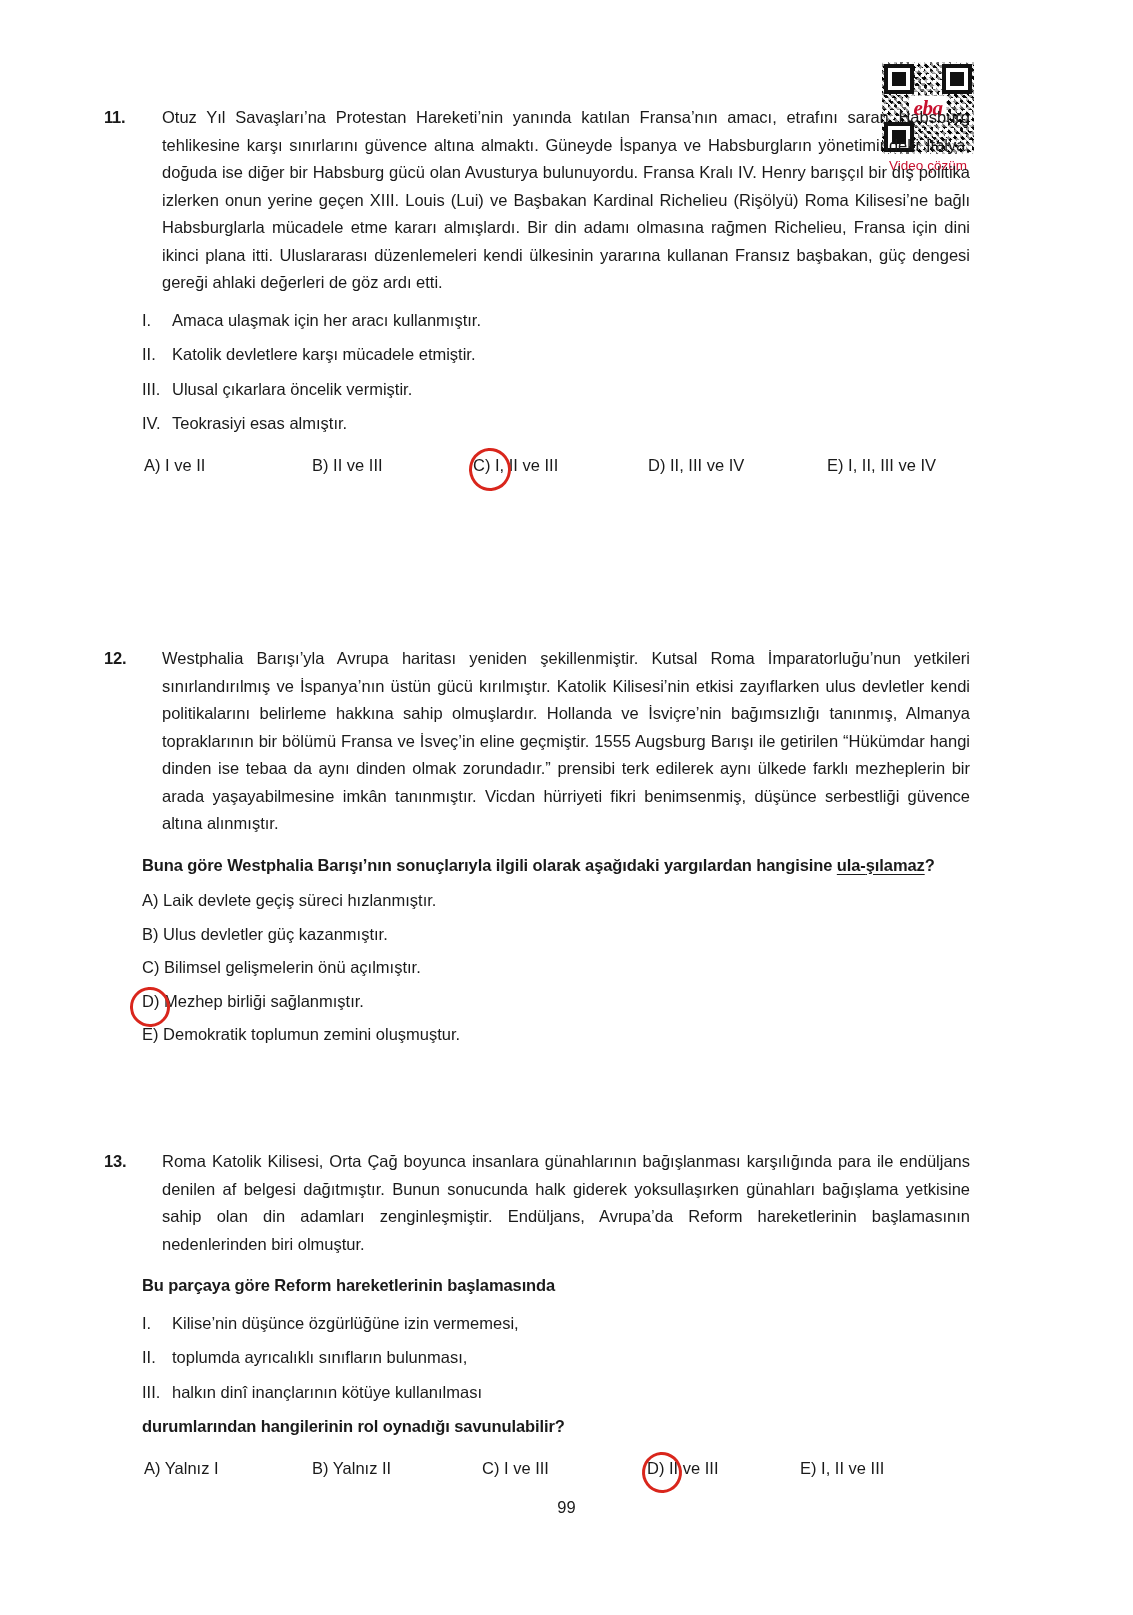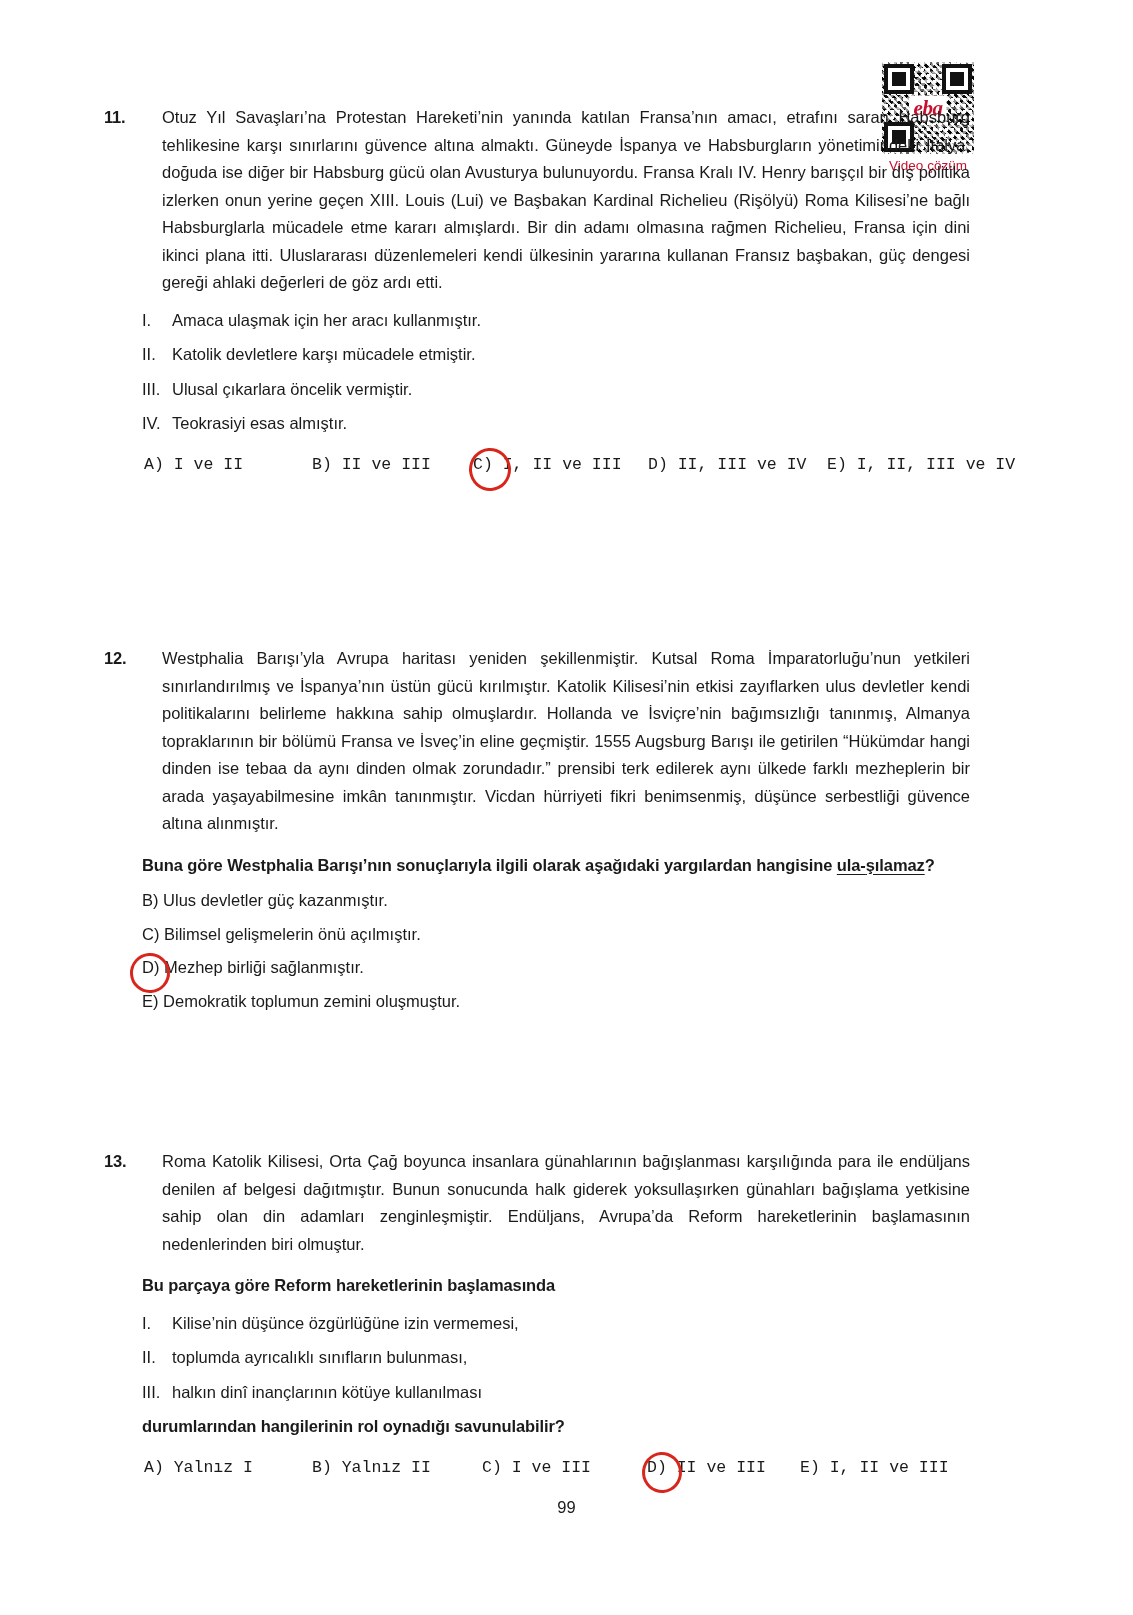"A) I ve II" .opt { font-family: Liberation Mono, monospace -> none }
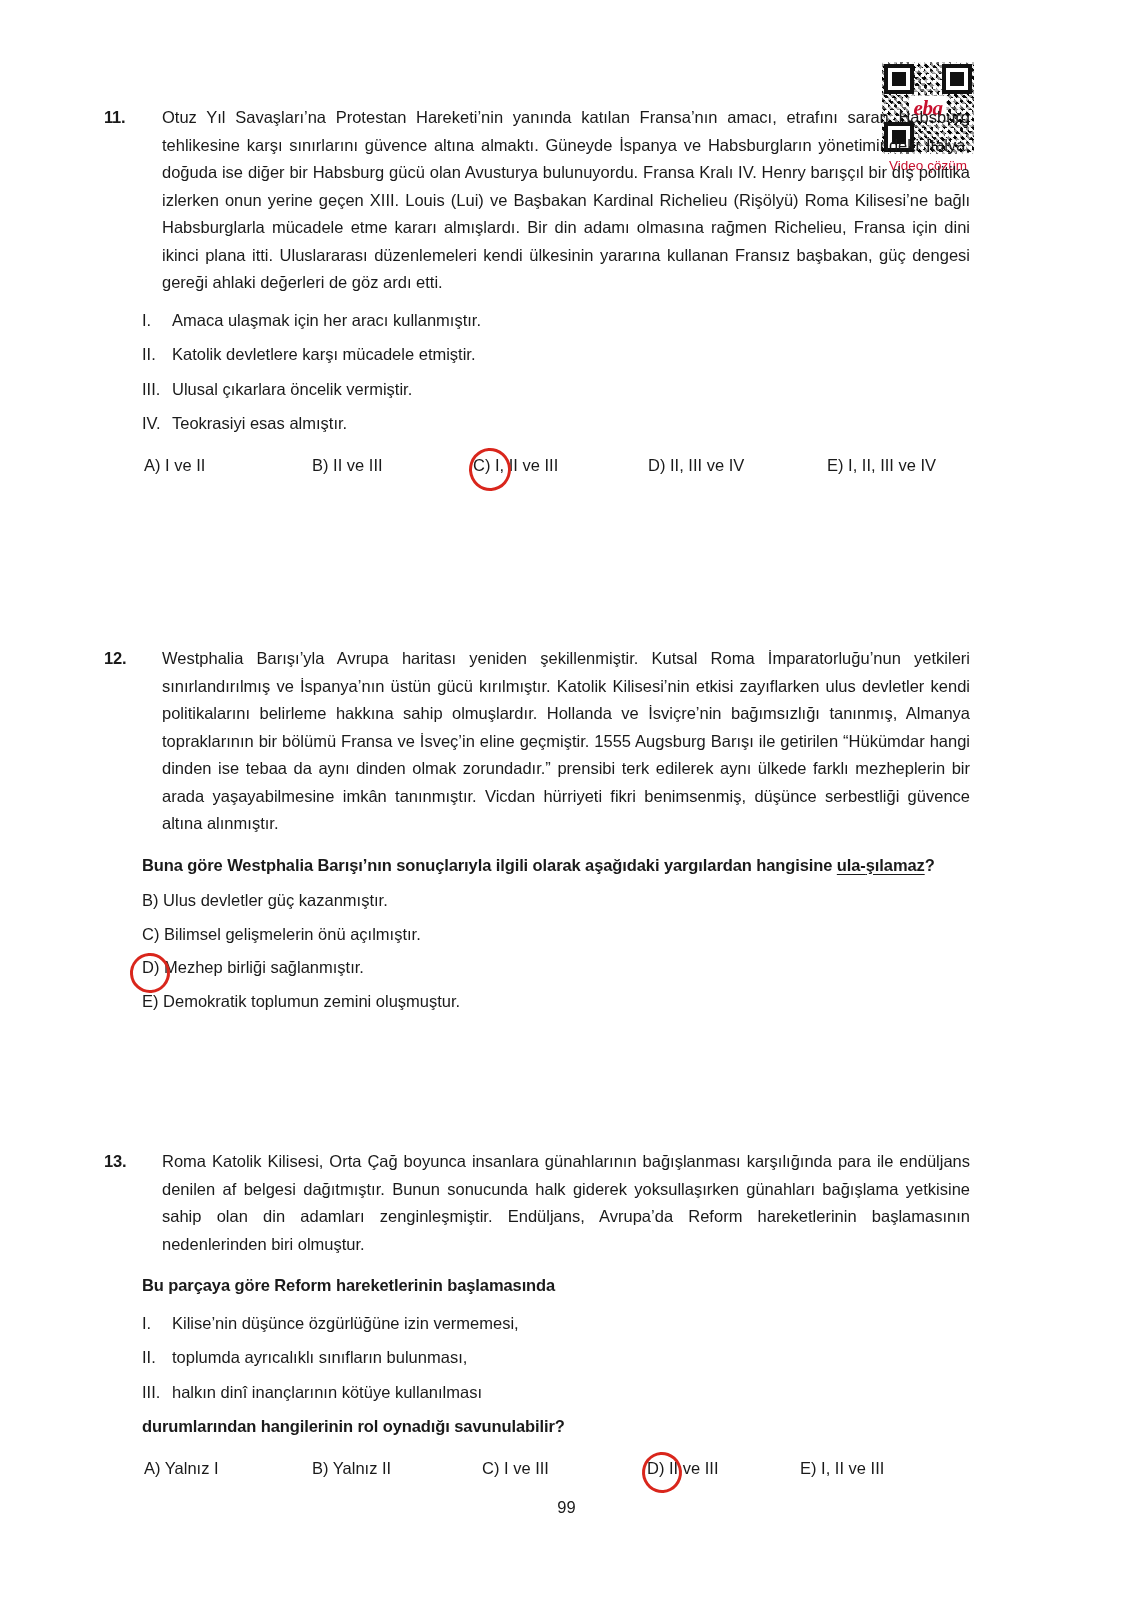"A) Laik devlete geçiş süreci" div.letter-item { html: none -> <div> <span>A)</span> <span>Laik devlete geçiş süreci hızlanmıştır.</span> </div> }
